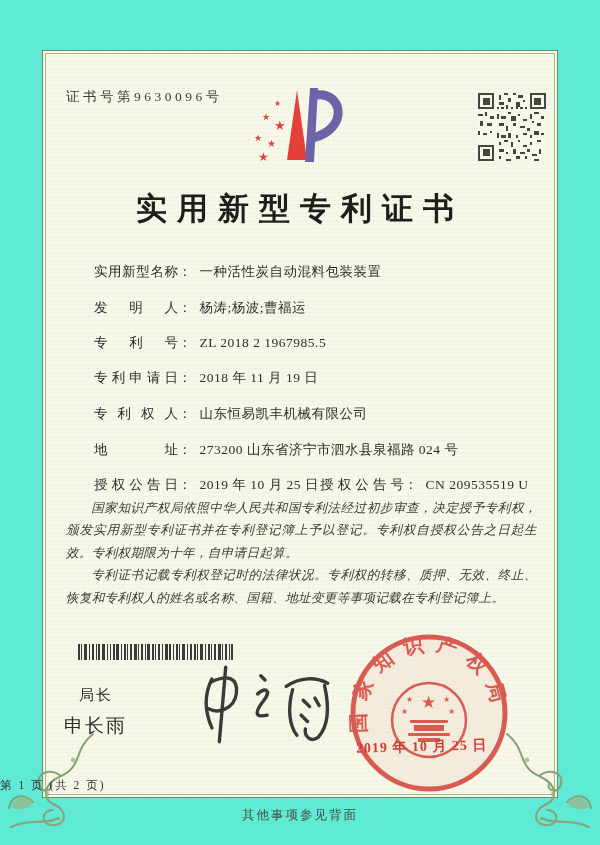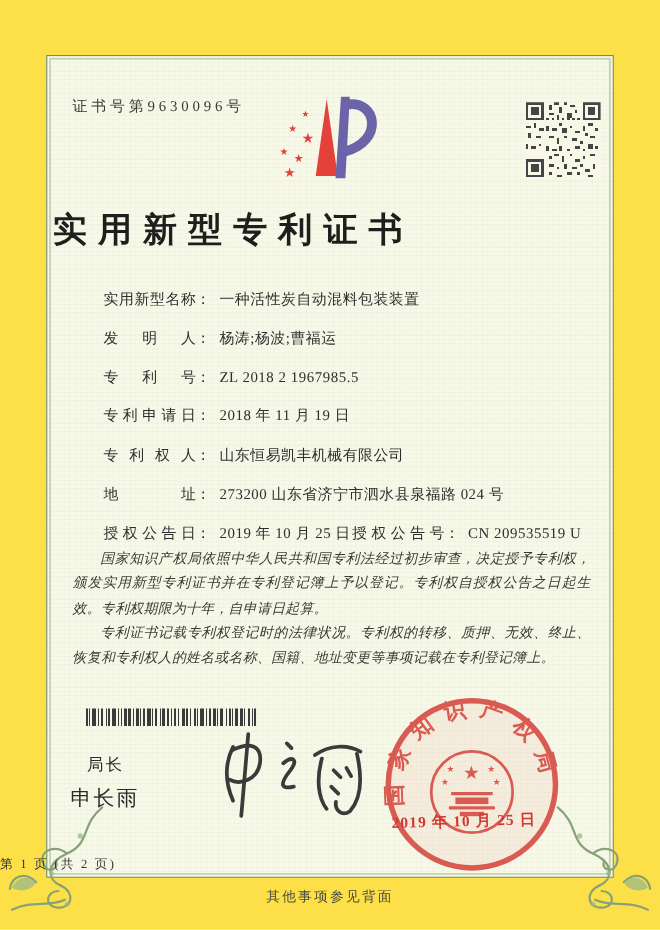"证书号第9630096号" .page { background: #fde047 -> #5eead4 }
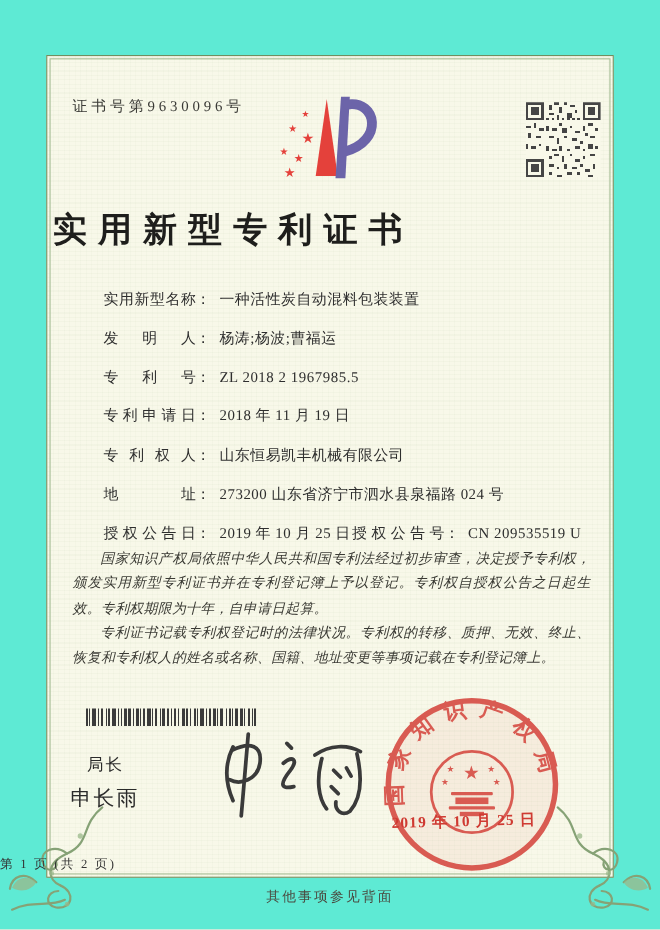"实用新型专利证书" .title { padding-left: 48px -> none; text-align: none -> center }
